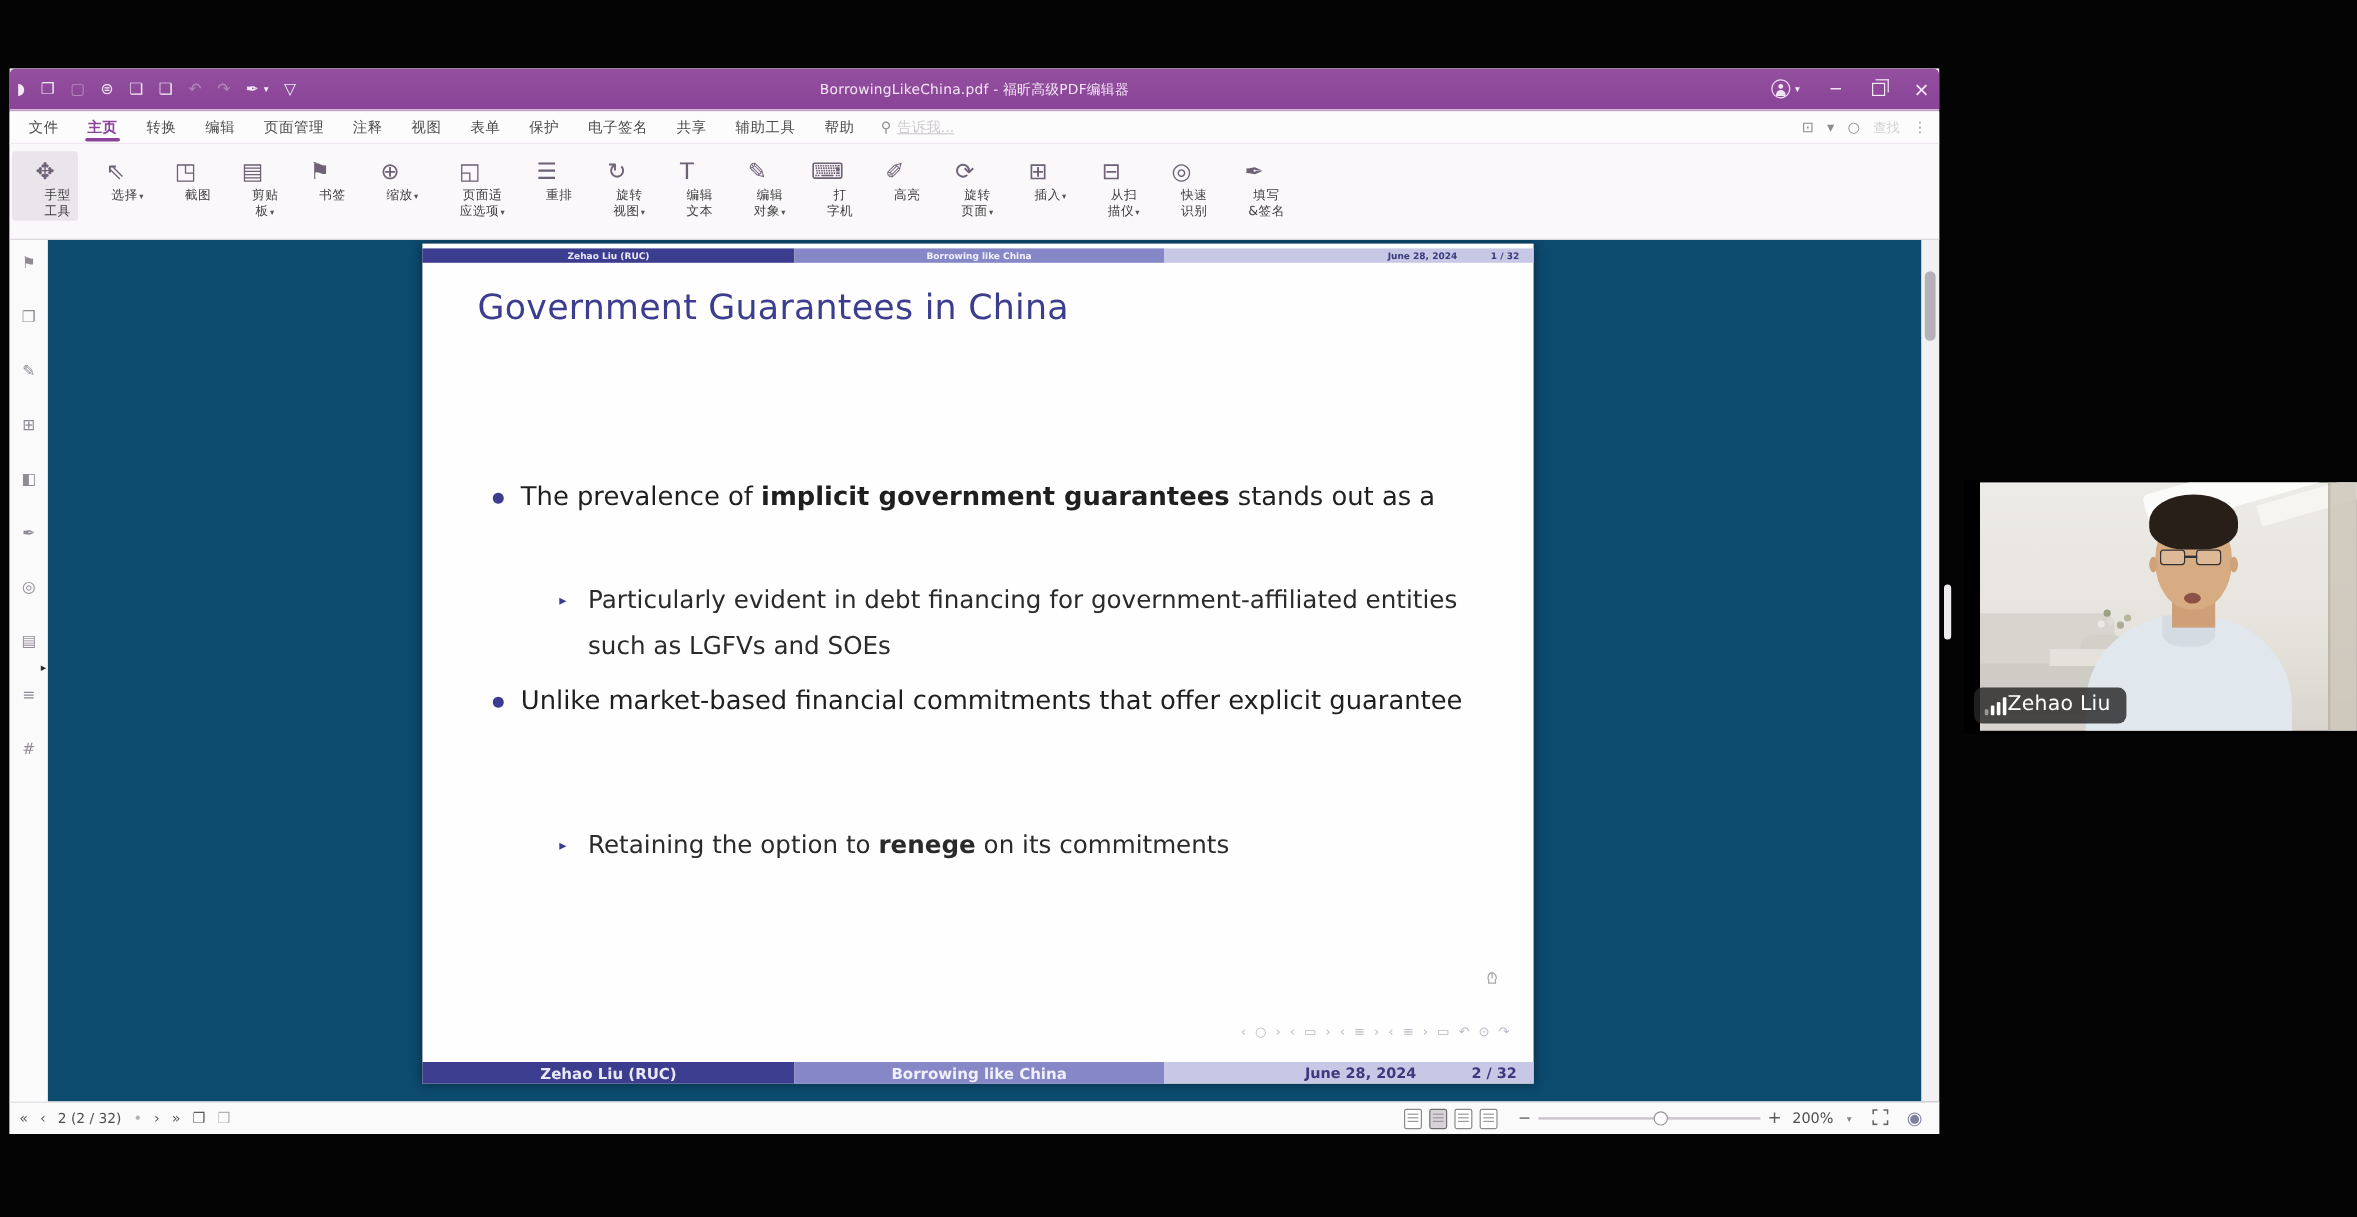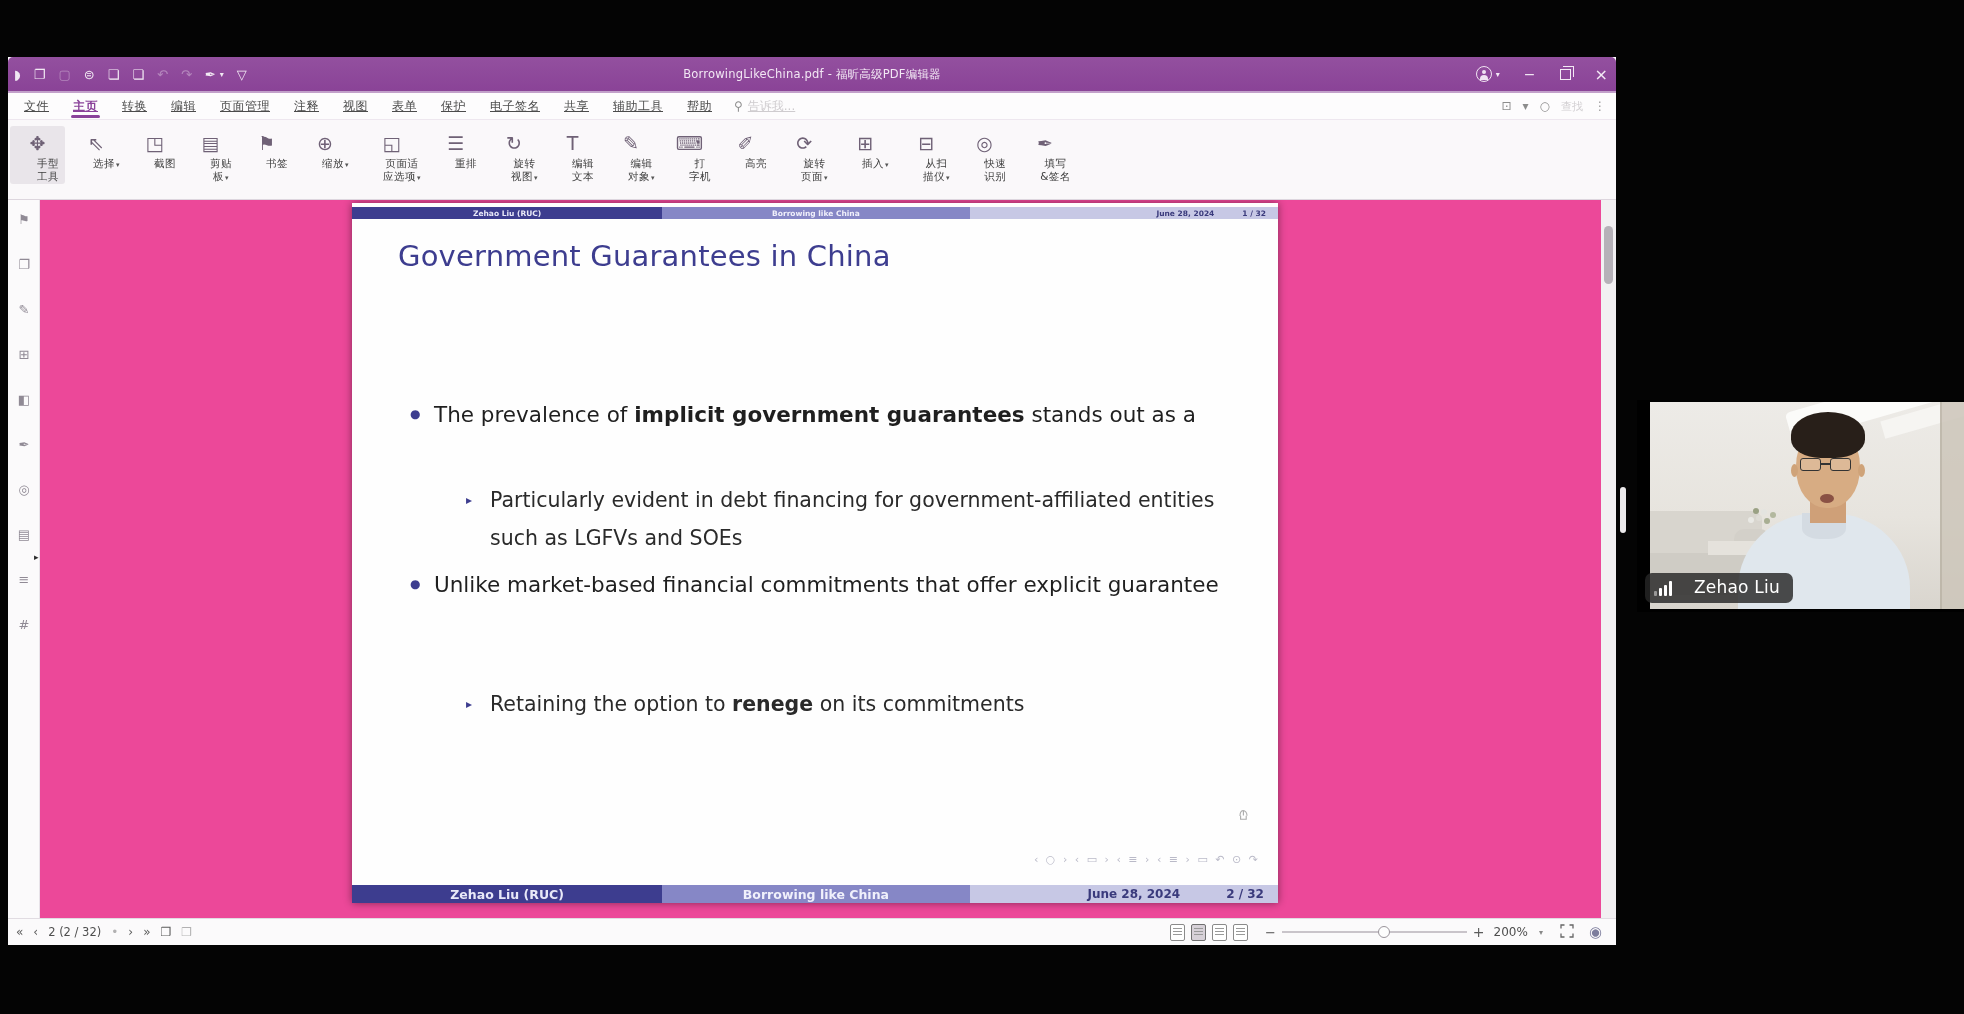"文件" .tab { text-decoration: underline -> none }
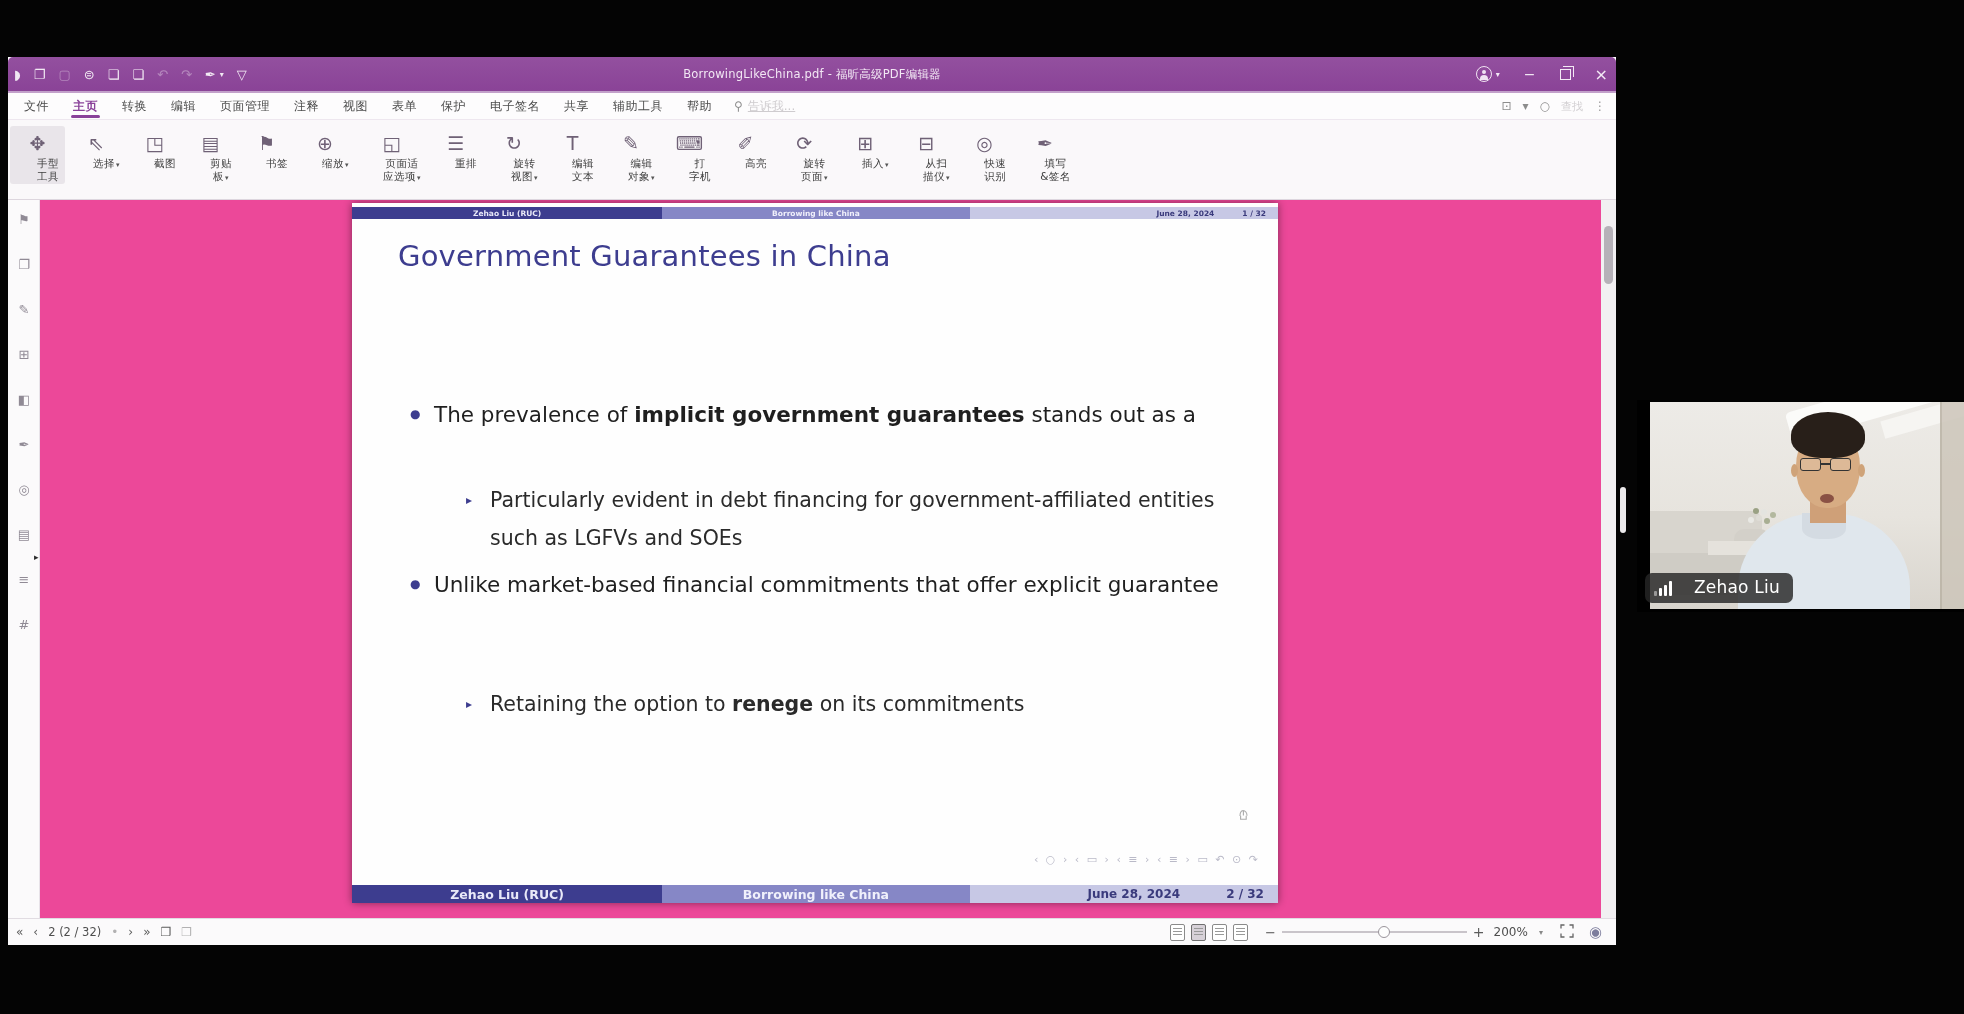"Zehao Liu (RUC)" .docarea { background: #ec4899 -> #0c4a6e }
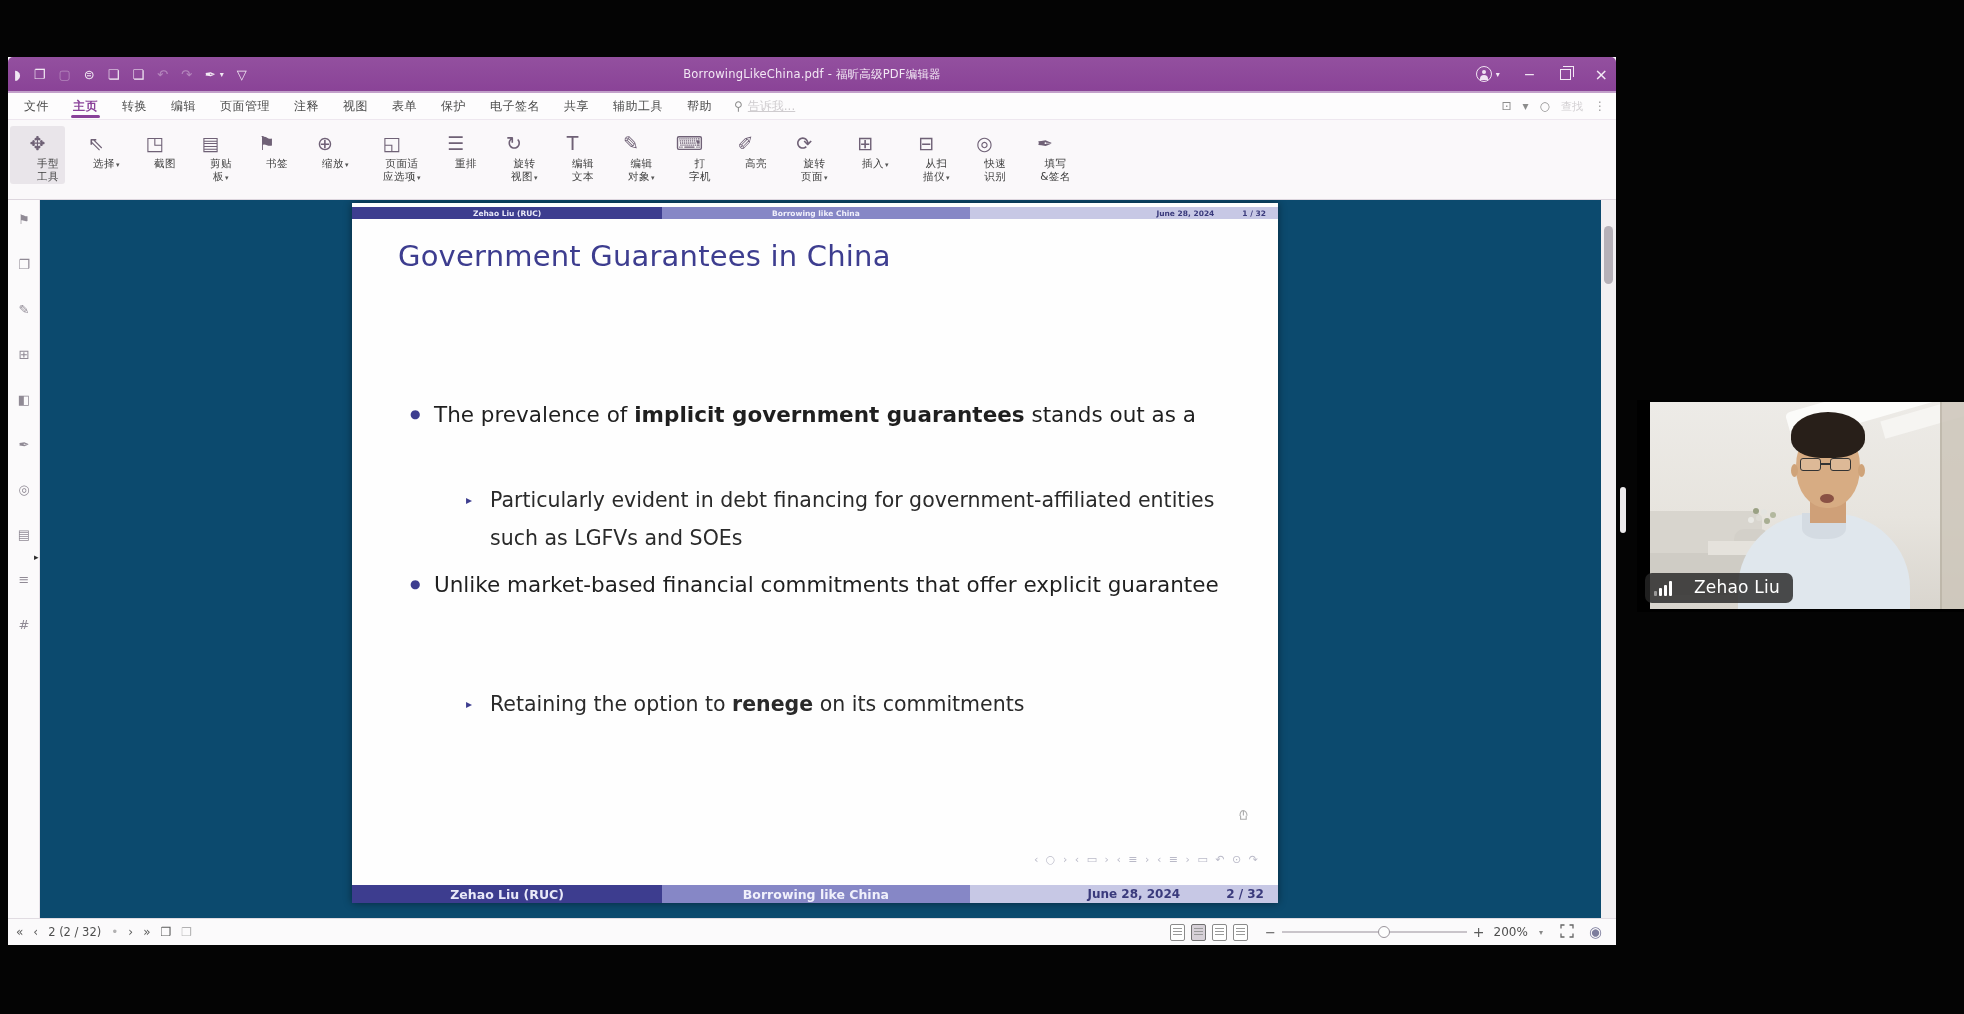"Zehao Liu" .nametag { gap: 22px -> 1px }
